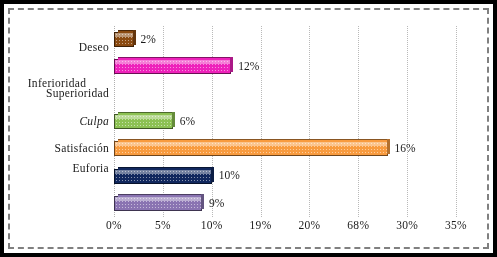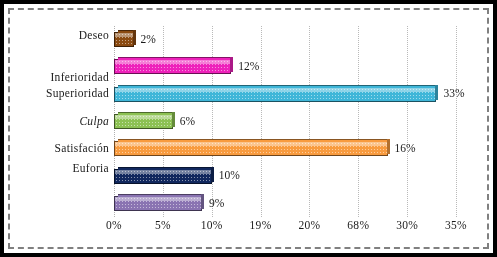"Deseo" div.cat-label { top: 4px -> 16px }
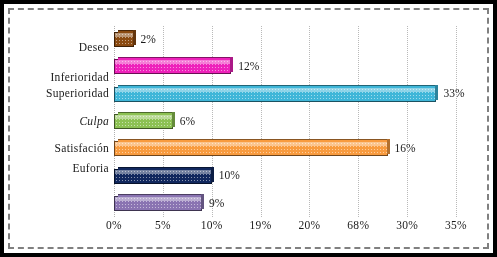"Inferioridad" div.cat-label { text-align: none -> center; top: 46px -> 52px }
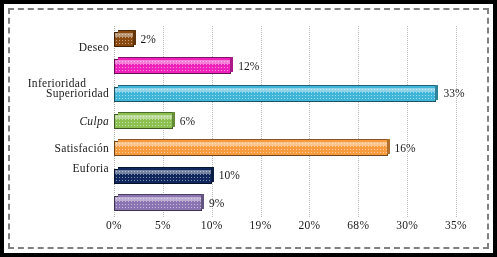"33%" div.bar-row { html: <div> <div> <div> <div></div> <div></div> <div></div> <div></div> </div> <span>33%</span> </div> </div> -> none }
